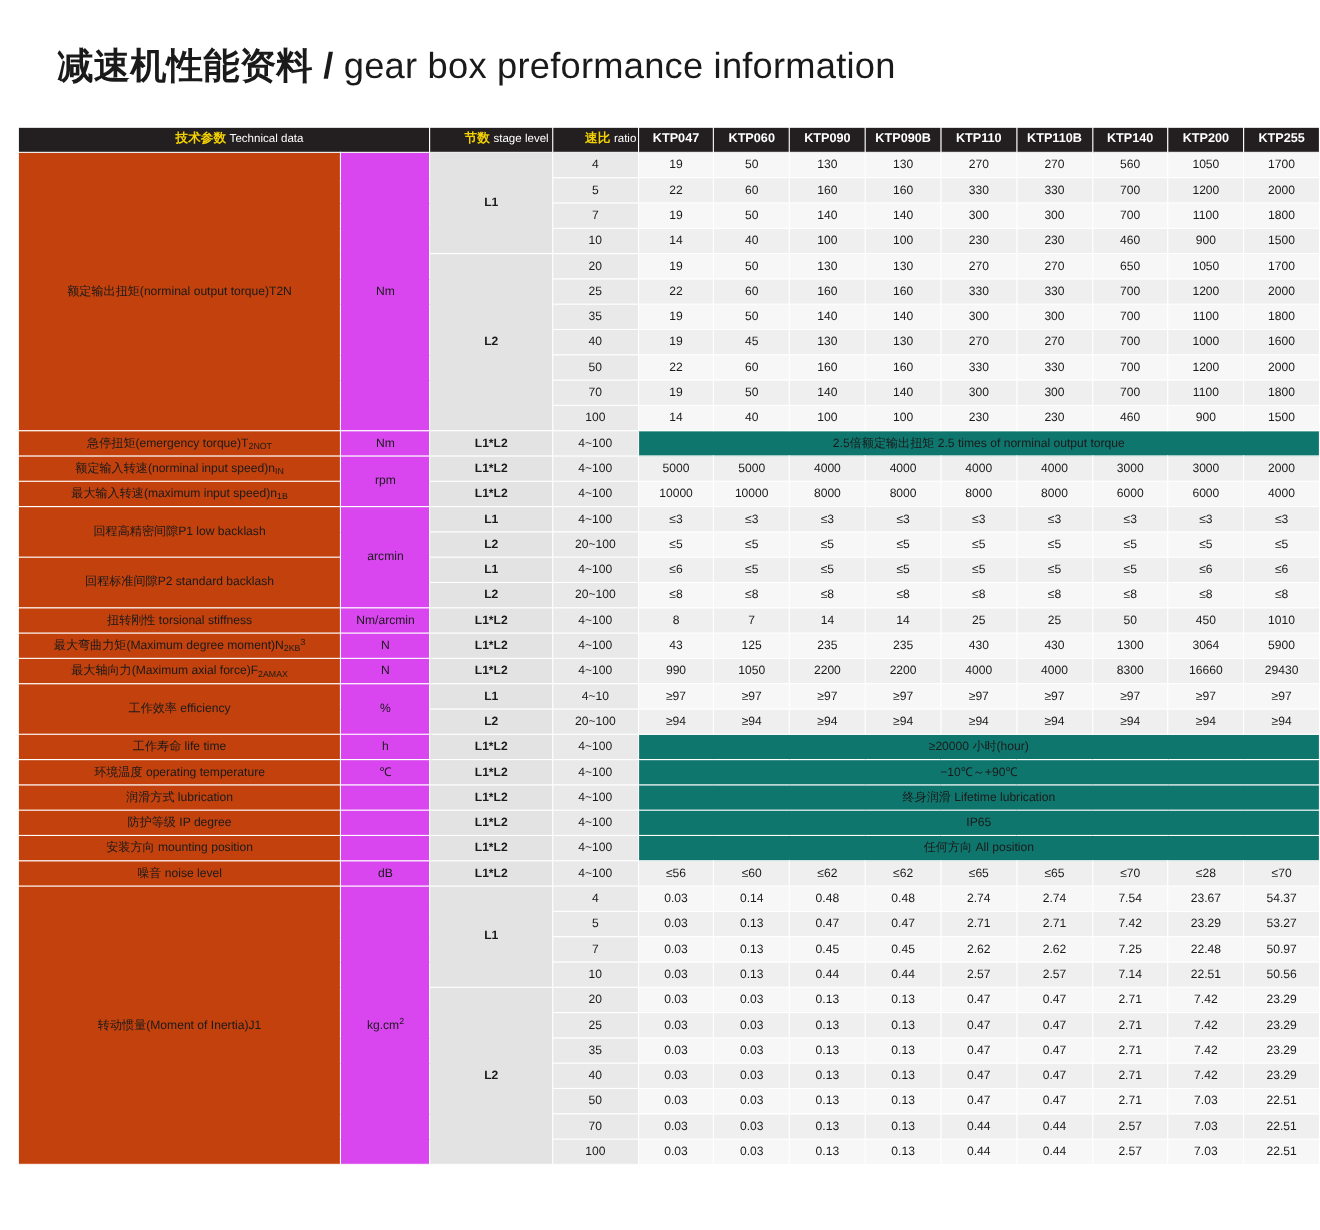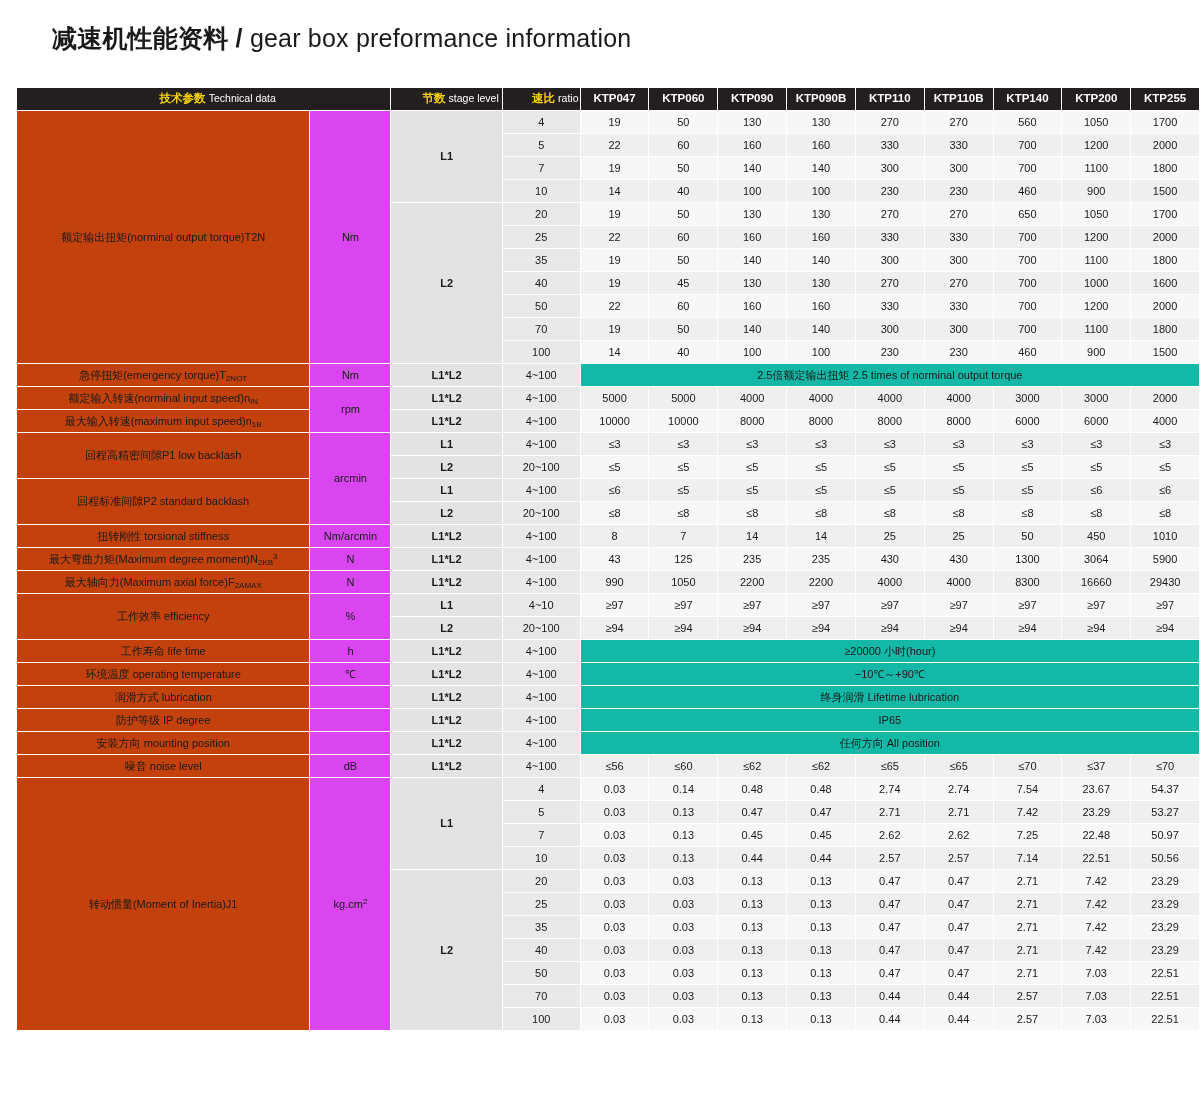"减速机性能资料 / gear box preformance" .page-title { font-size: 25px -> 33px; padding: 22px 0 0 44px -> 38px 0 0 44px }
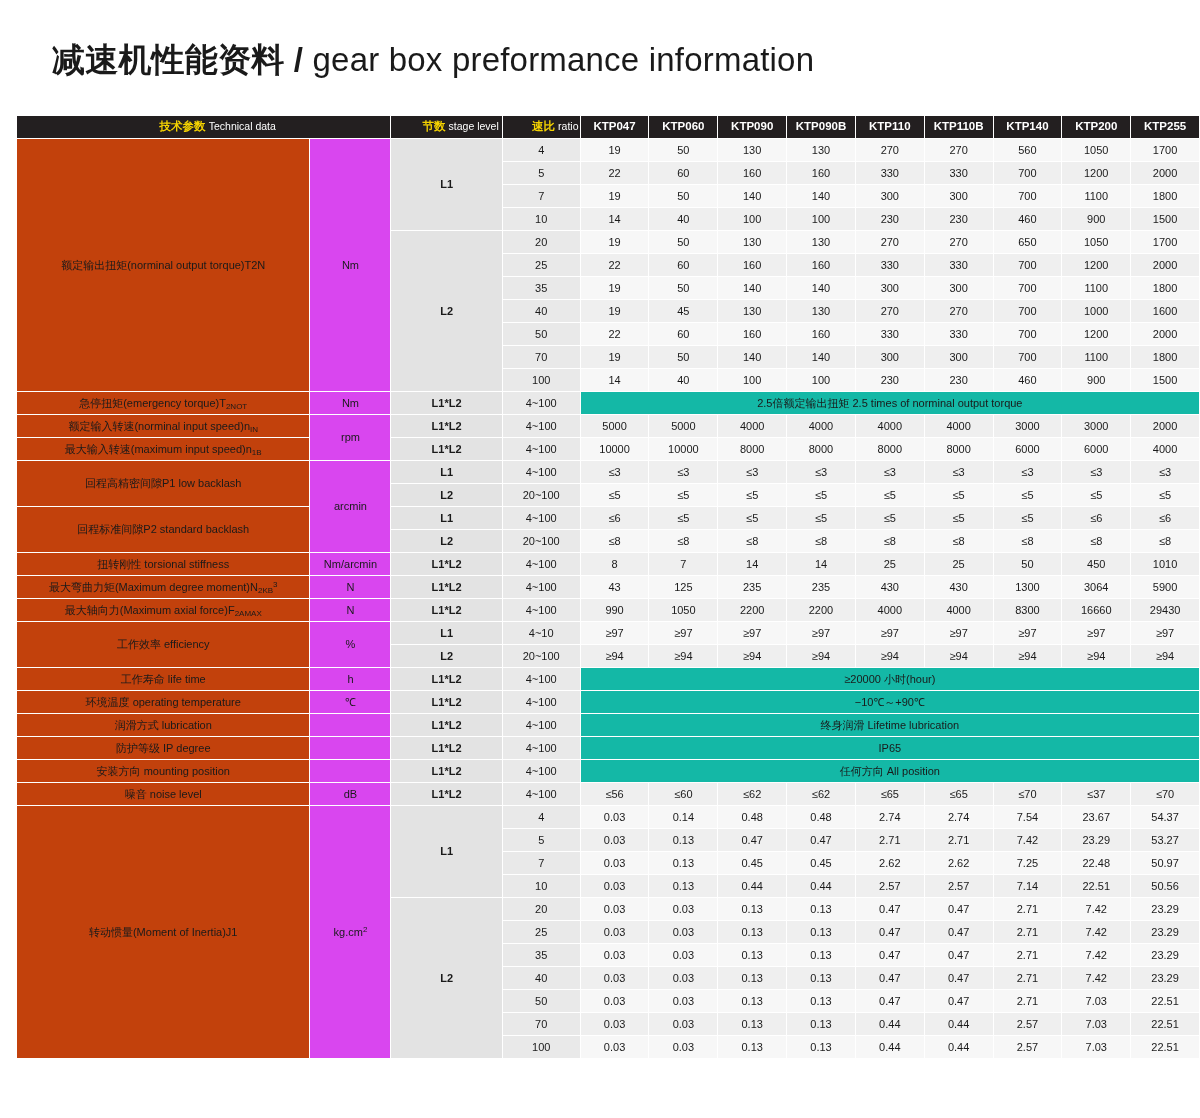"2.5倍额定输出扭矩 2.5 times of norminal" td.span-note { background: #14b8a6 -> #0f766e }
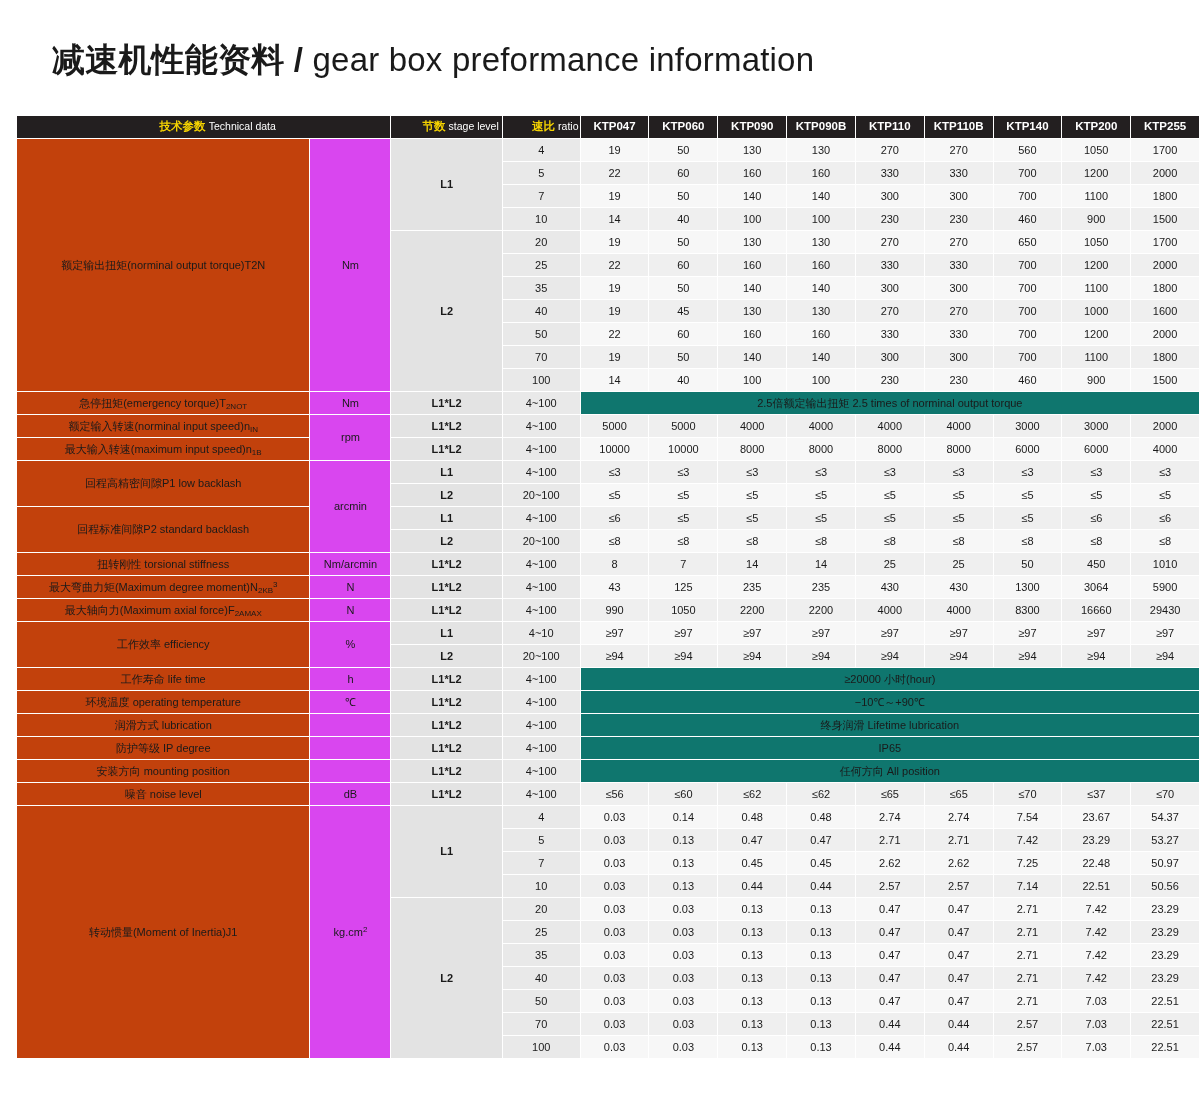"≤37" td.val { text: 37 -> 28 }
